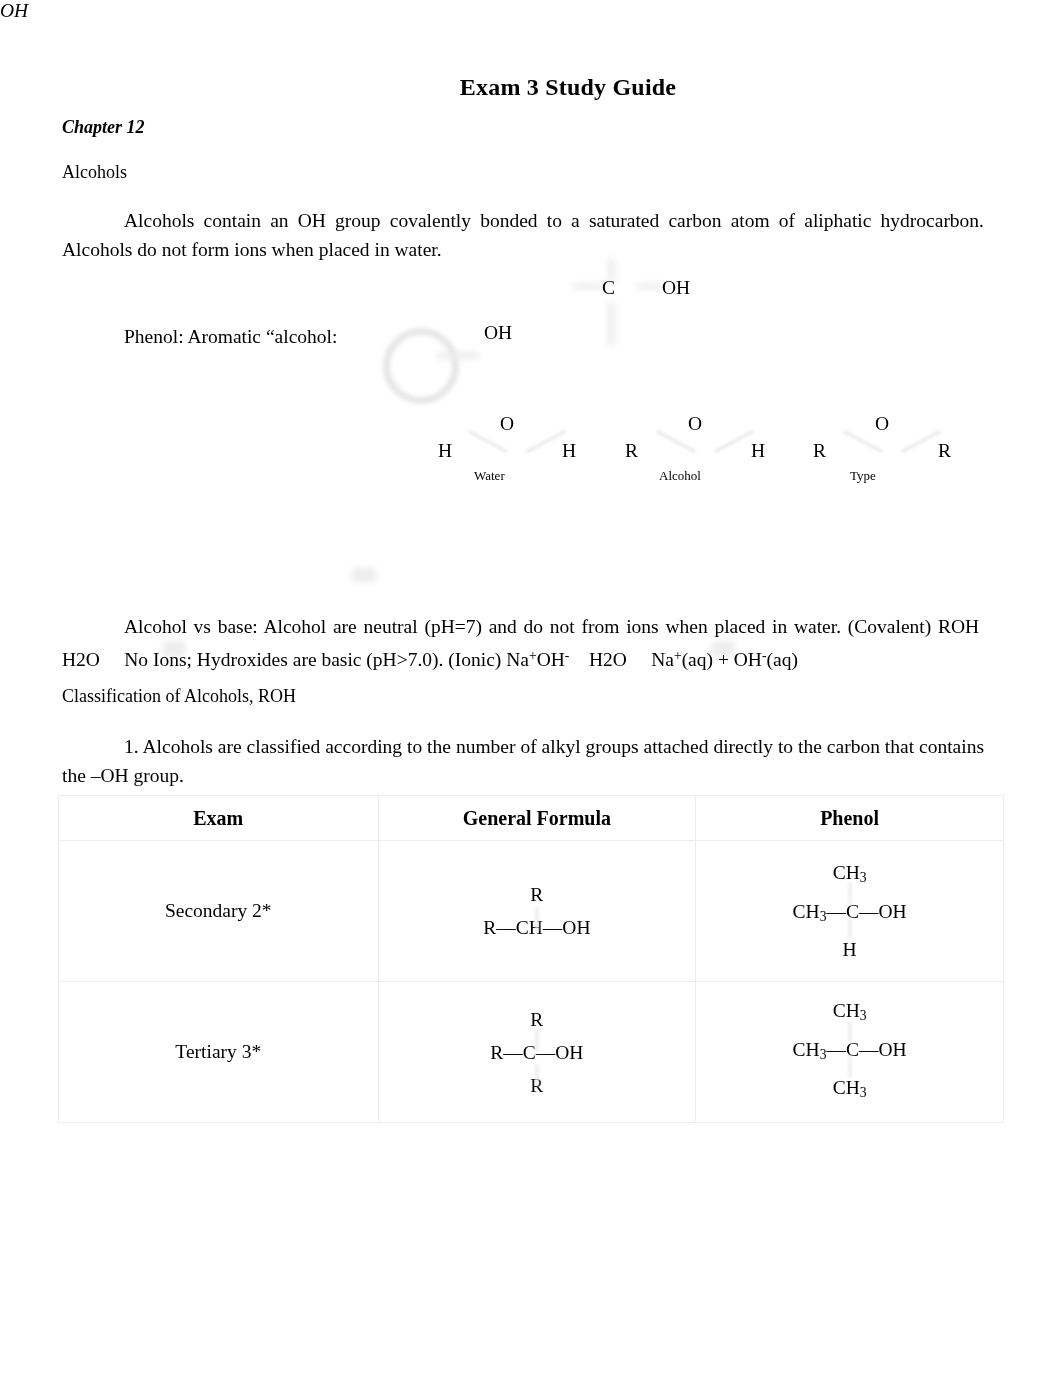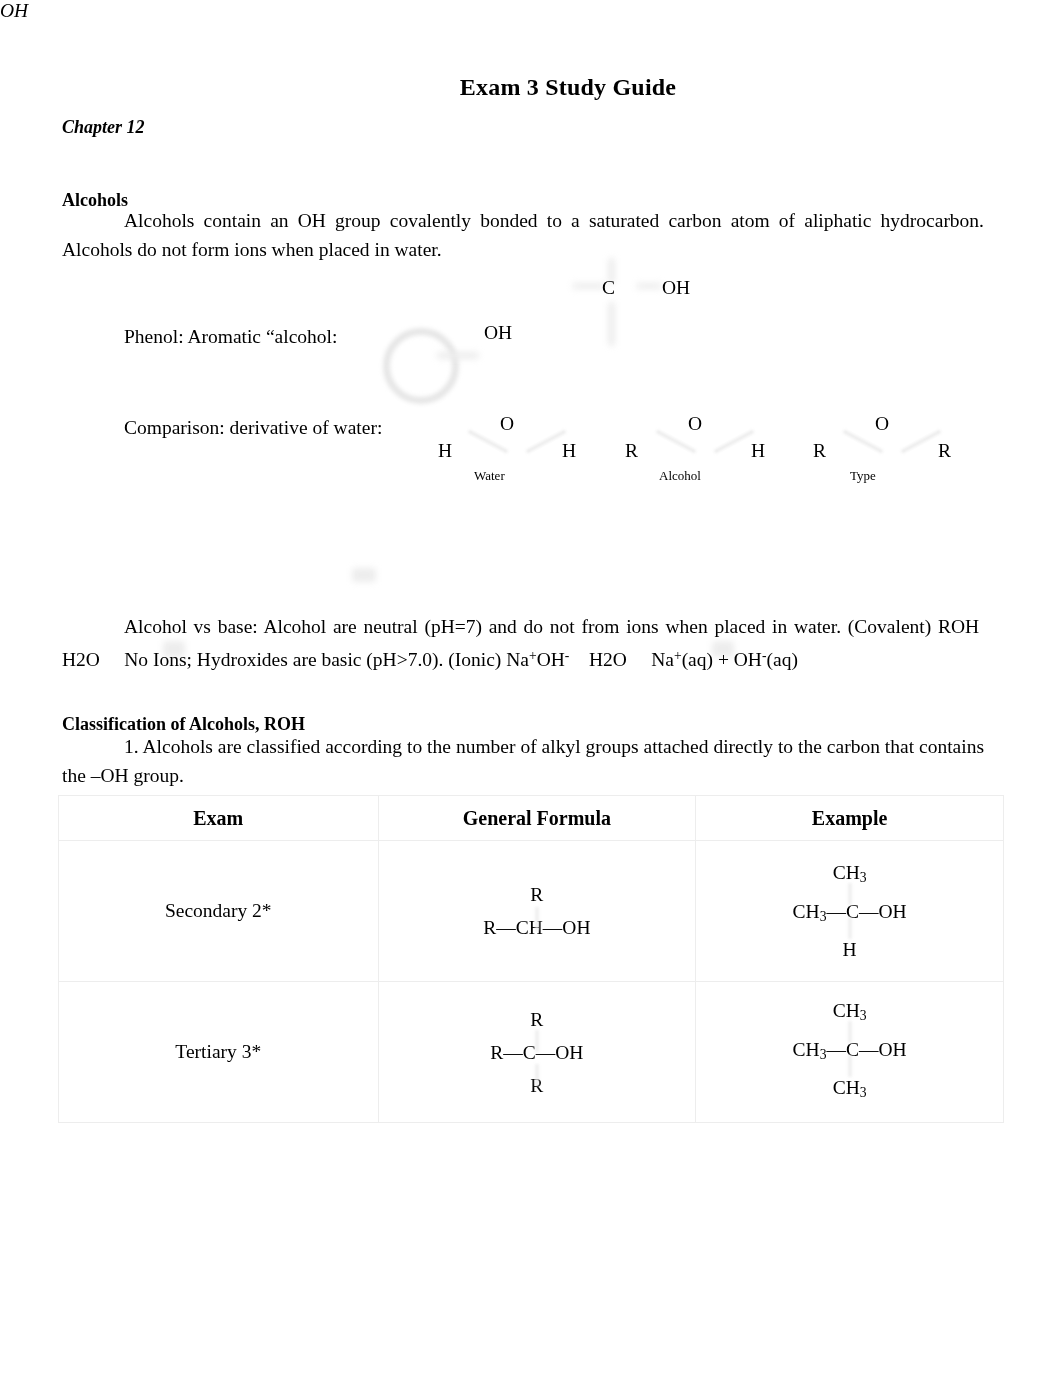"Alcohols" .section-heading { font-weight: bold -> normal; margin-top: 28px -> none }
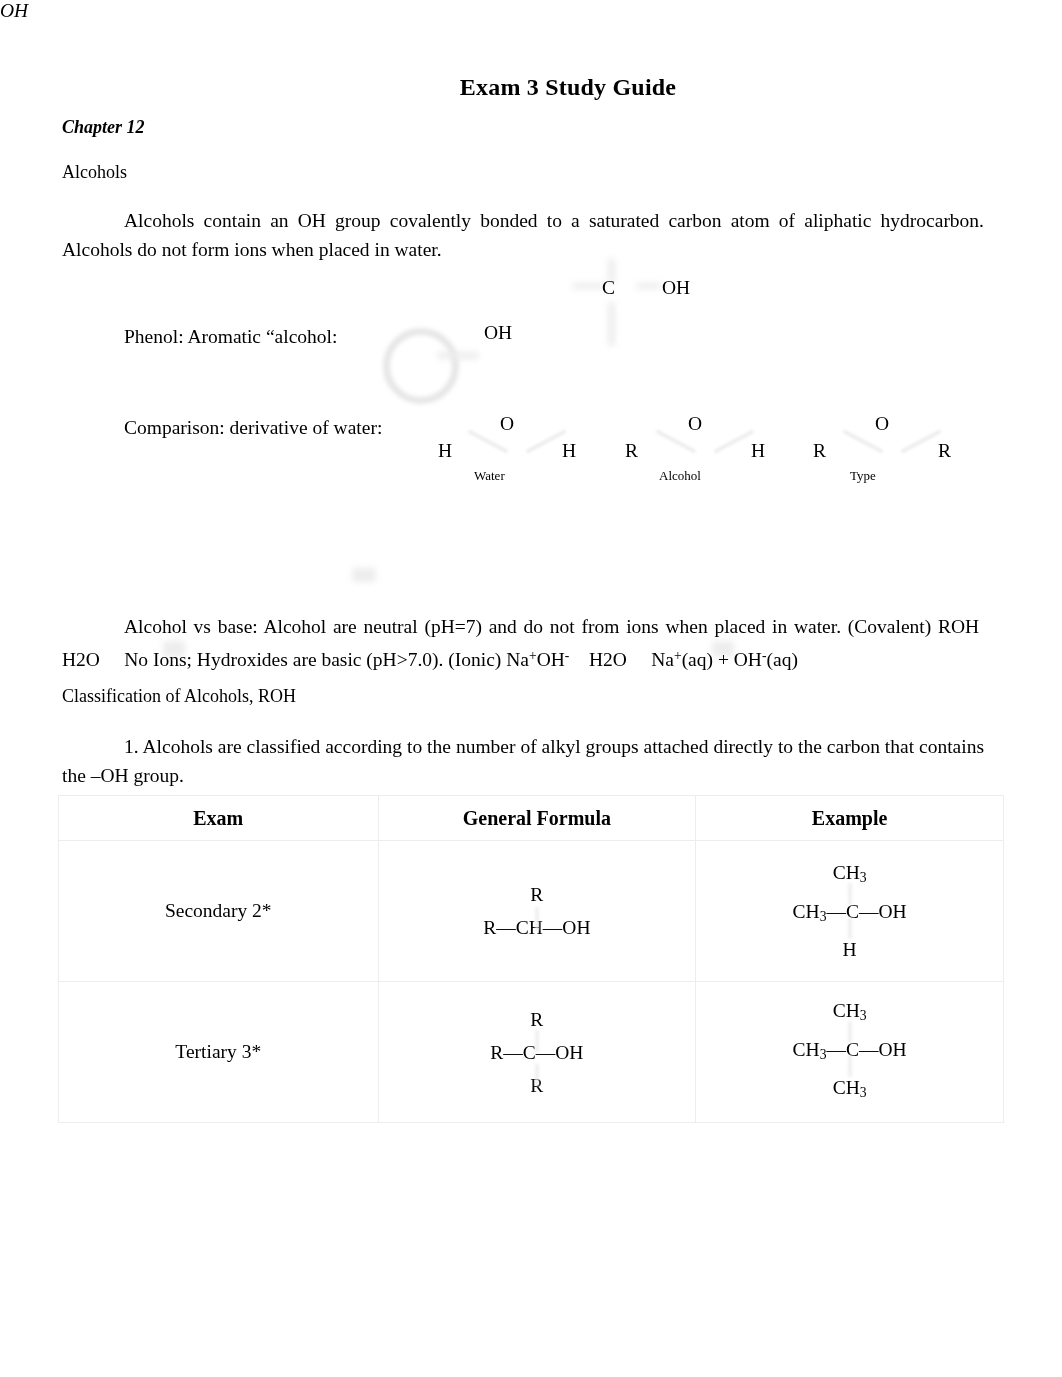"Comparison: derivative of water:" div.para { html: <div>Comparison: derivative of water:</div> -> none }
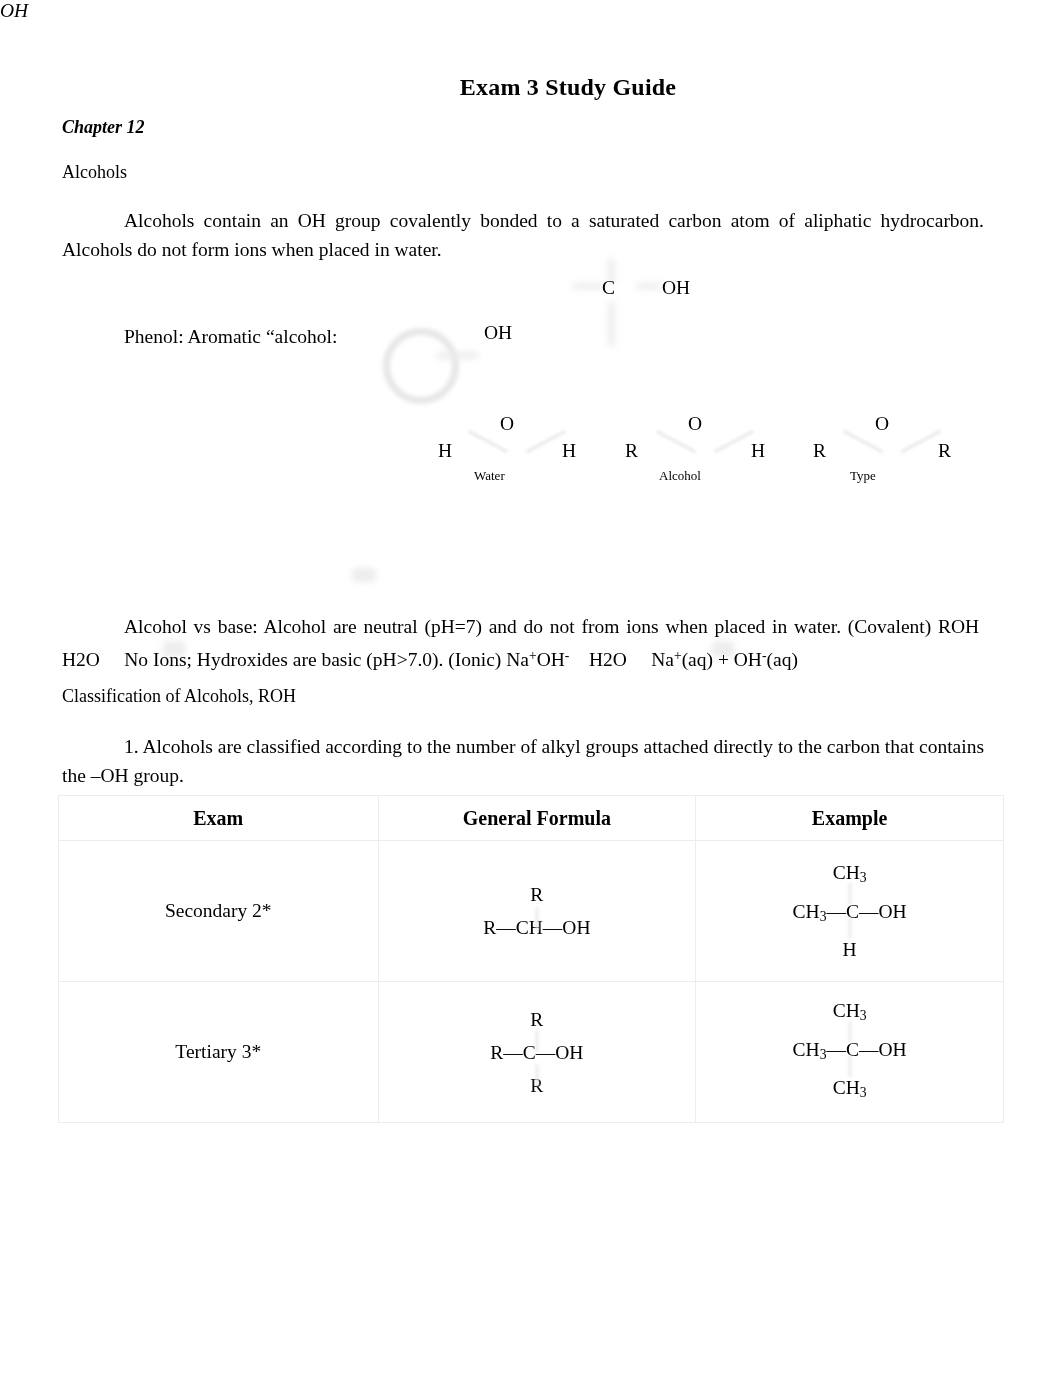"Example" th.col-example { text: Example -> Phenol }
